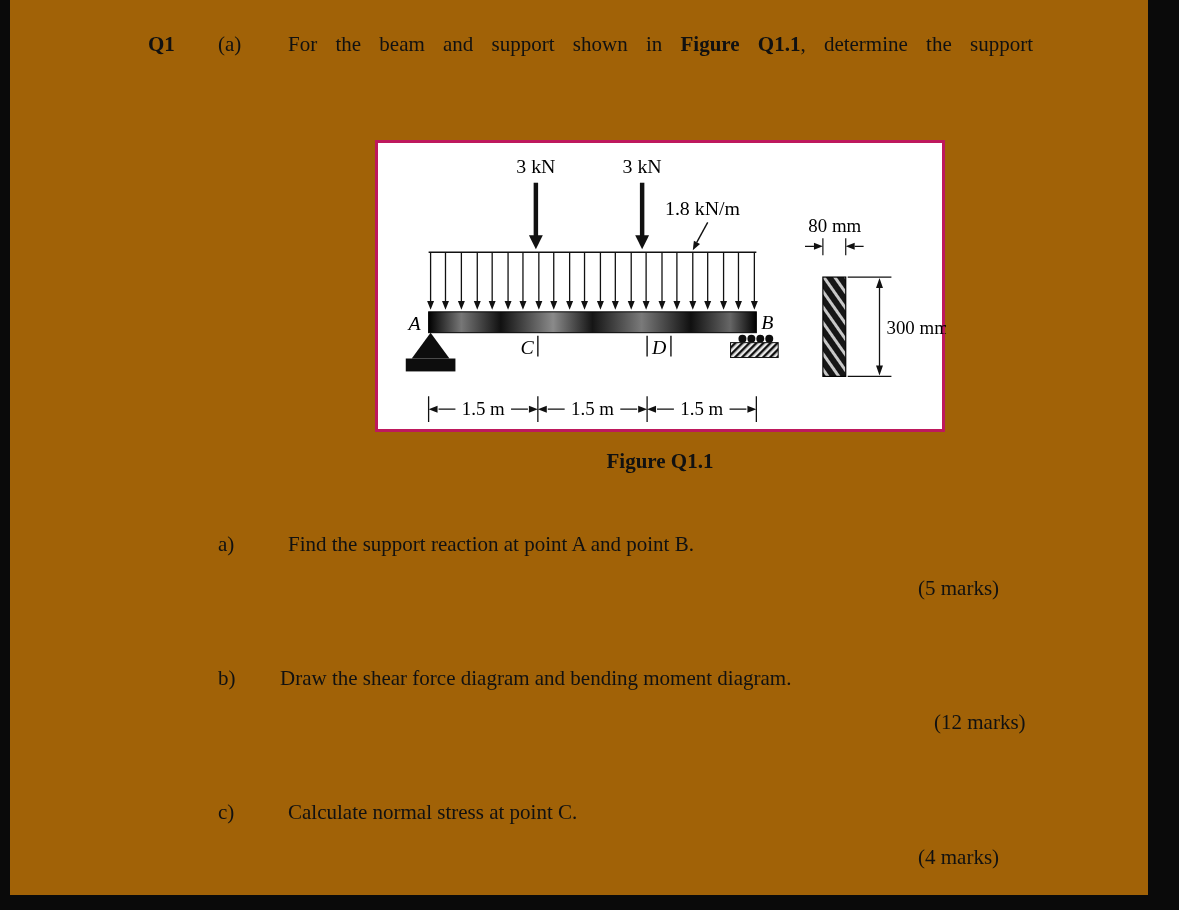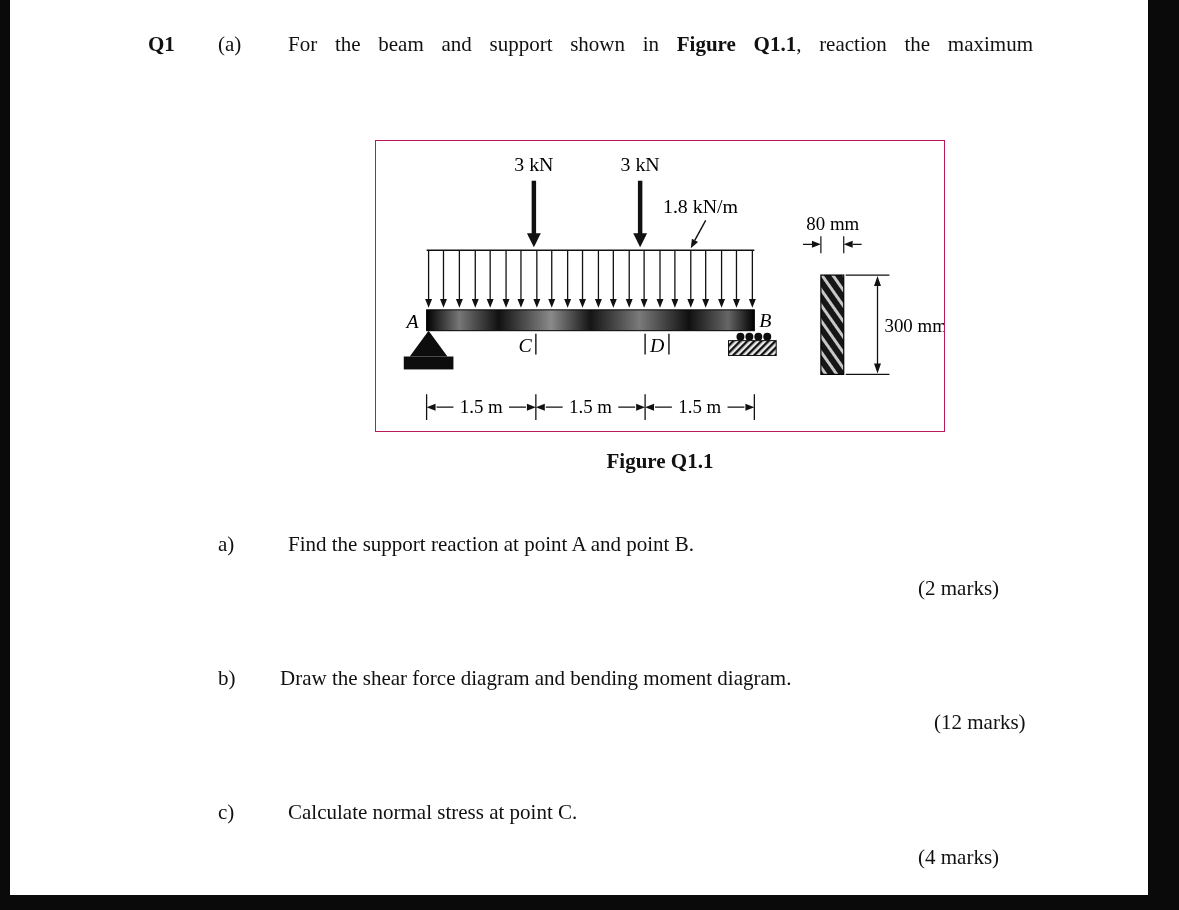"Q1" .page { background: #ffffff -> #a16207 }
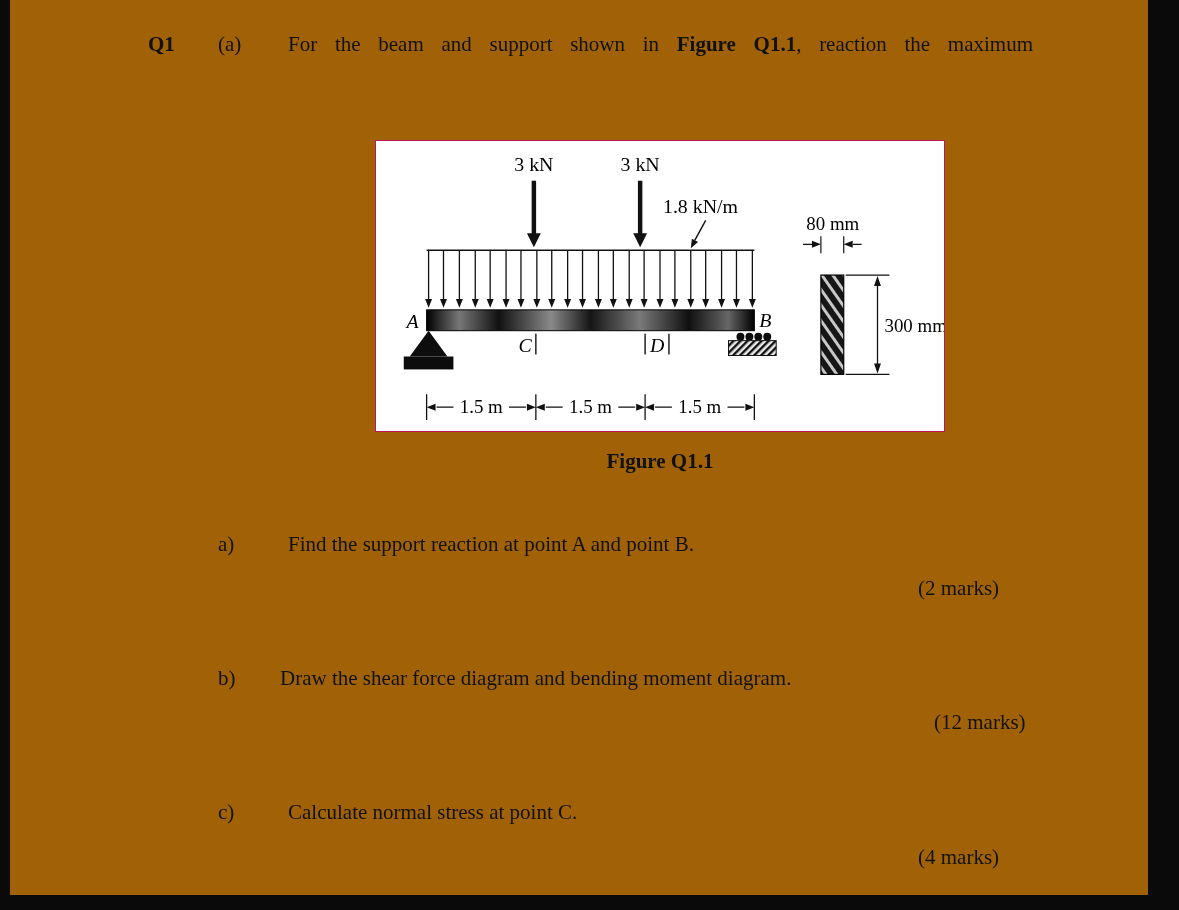", reaction the maximum" span { text: reaction the maximum -> determine the support }
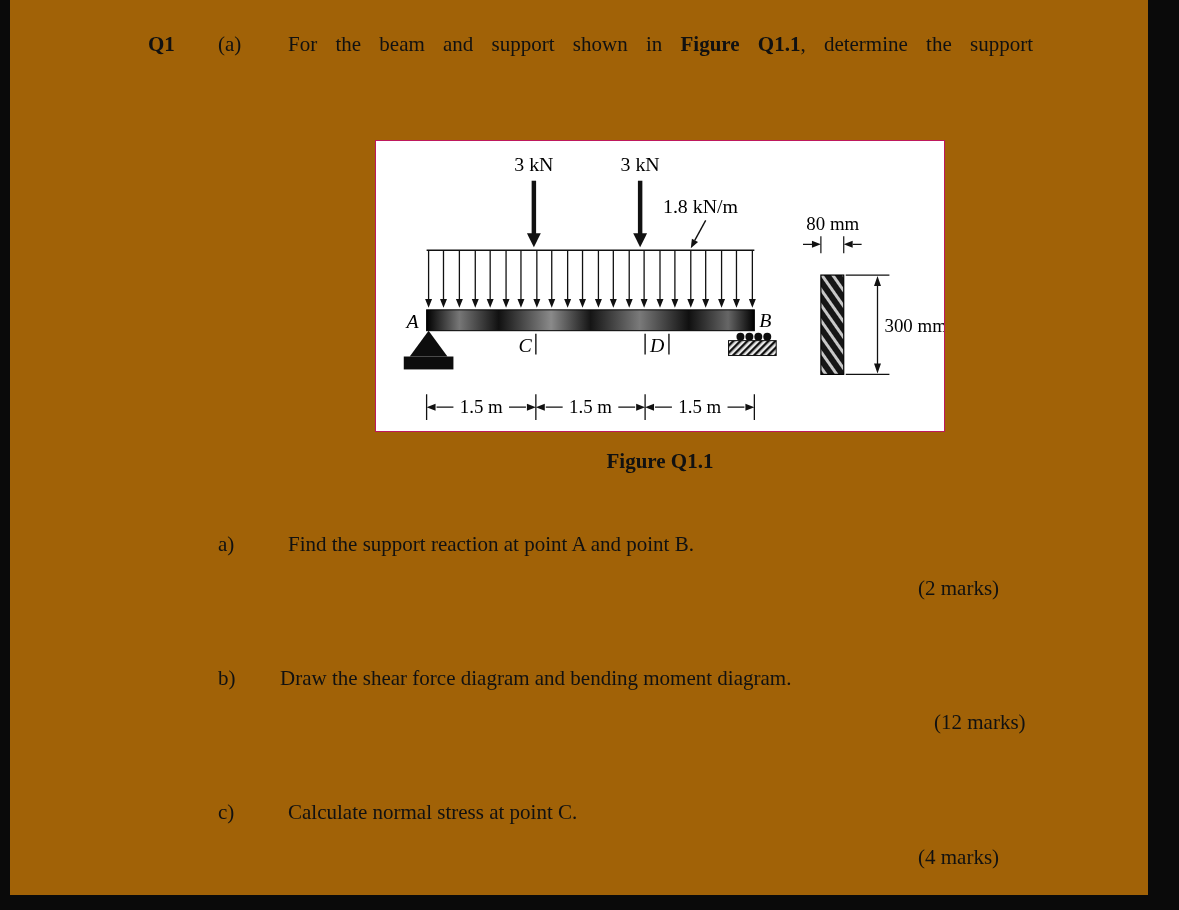"3 kN" .figure { border: 1px solid #be185d -> 3px solid #be185d }
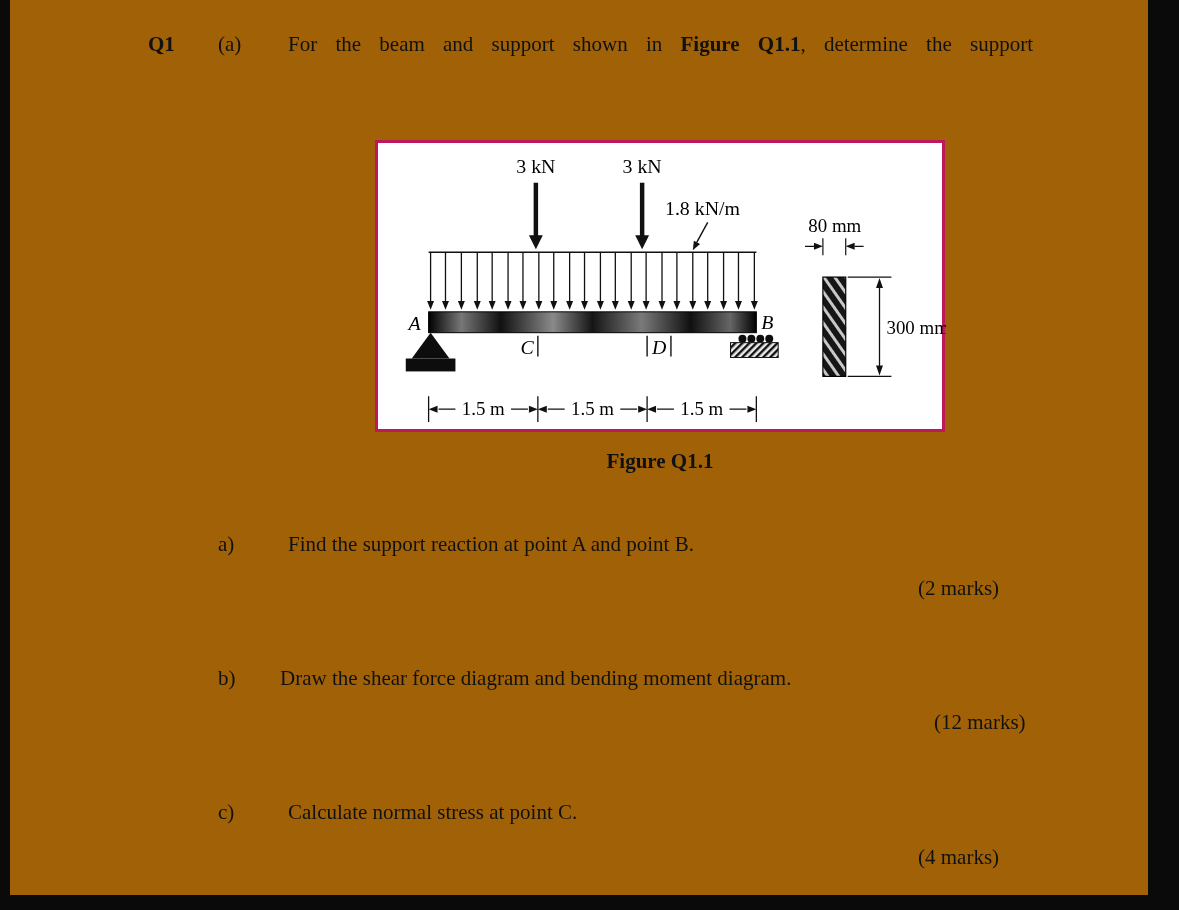"(2 marks)" div.abs { text: 2 -> 5 }
